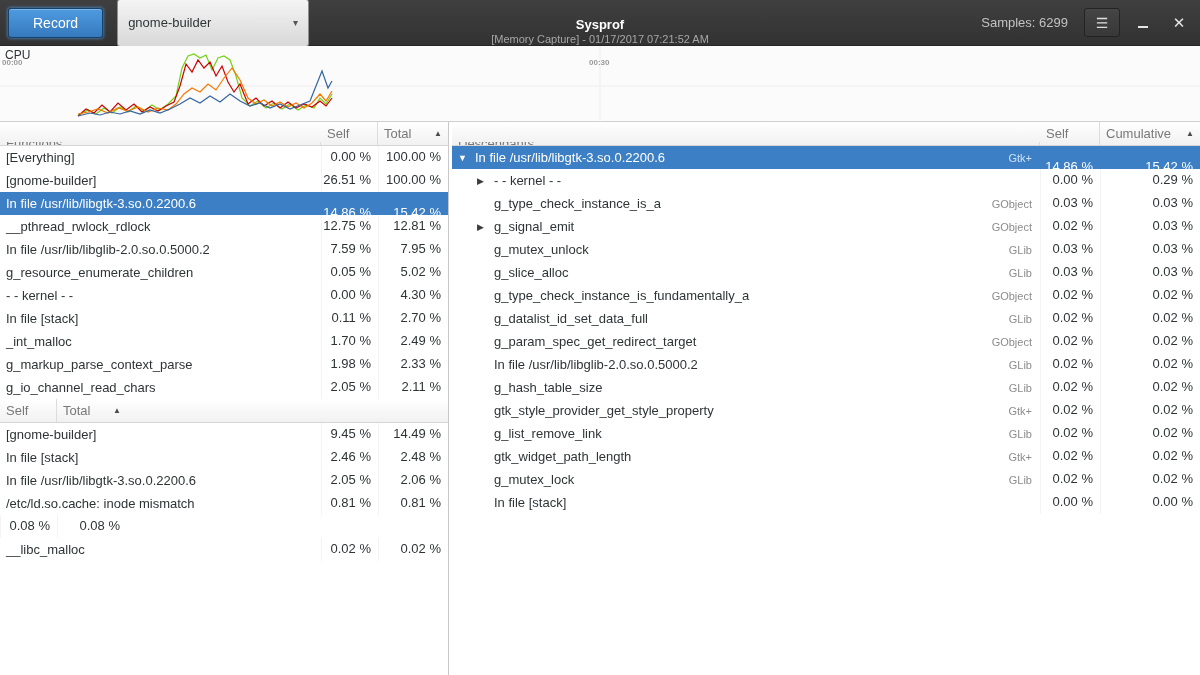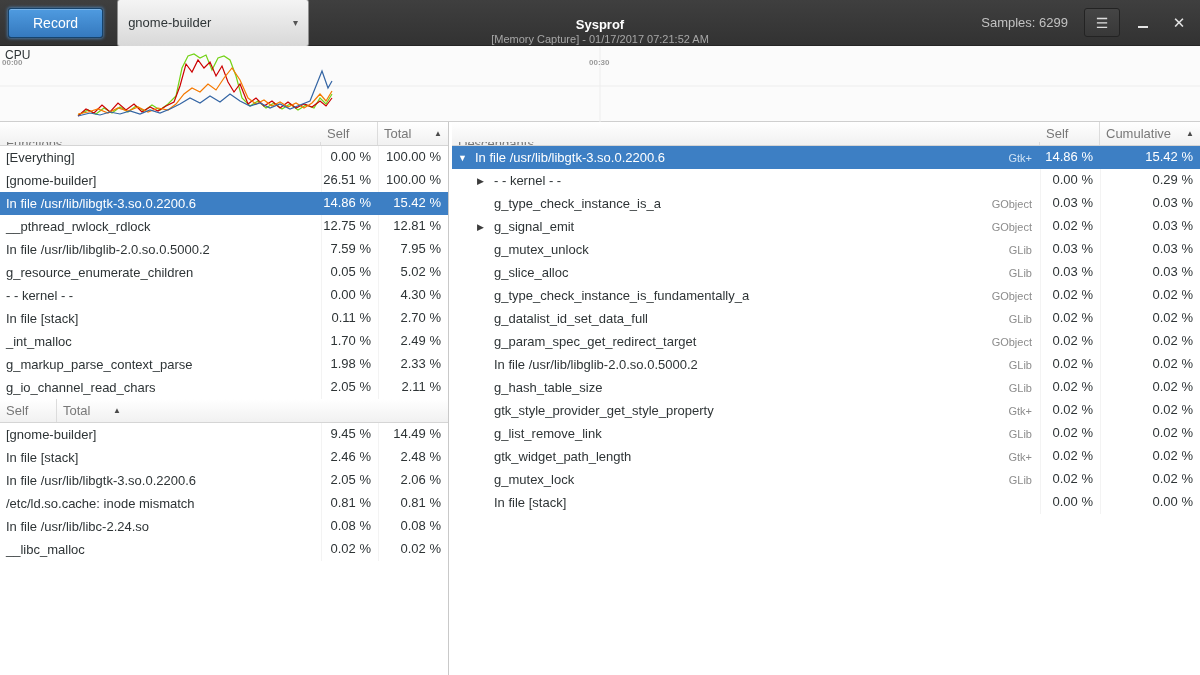"14.86 %" .tr.selected .num { margin-top: none -> 10px }
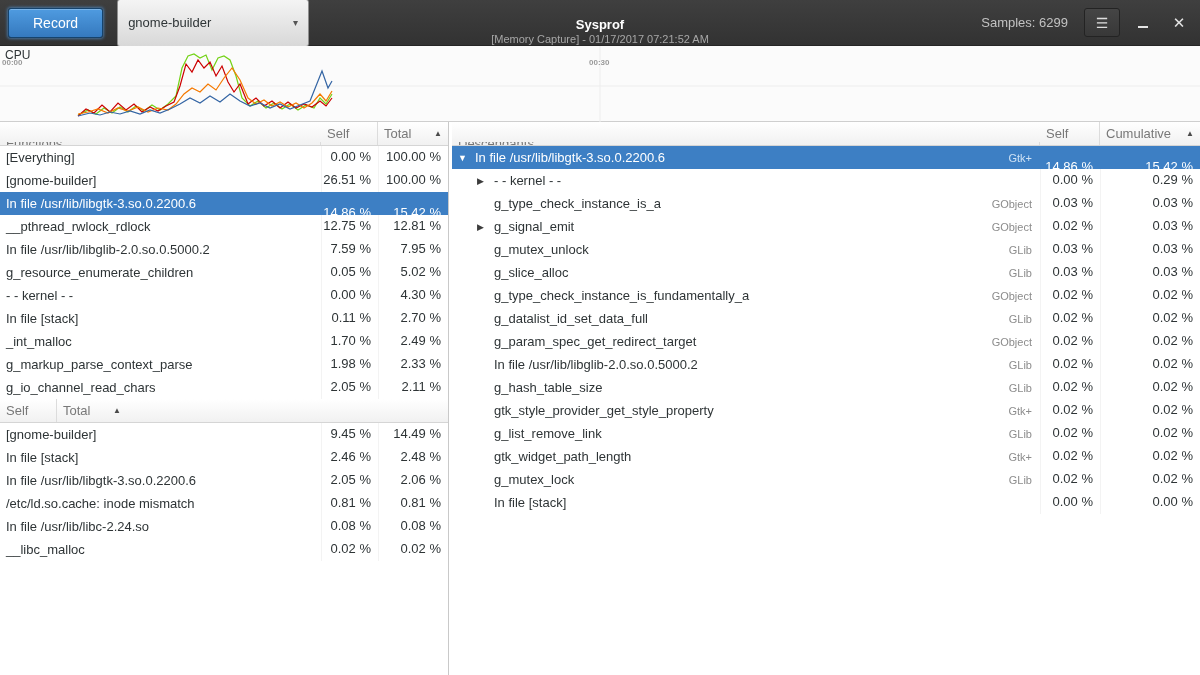"In file /usr/lib/libc-2.24.so" div.td { html: <div>In file /usr/lib/libc-2.24.so</div> -> none }
